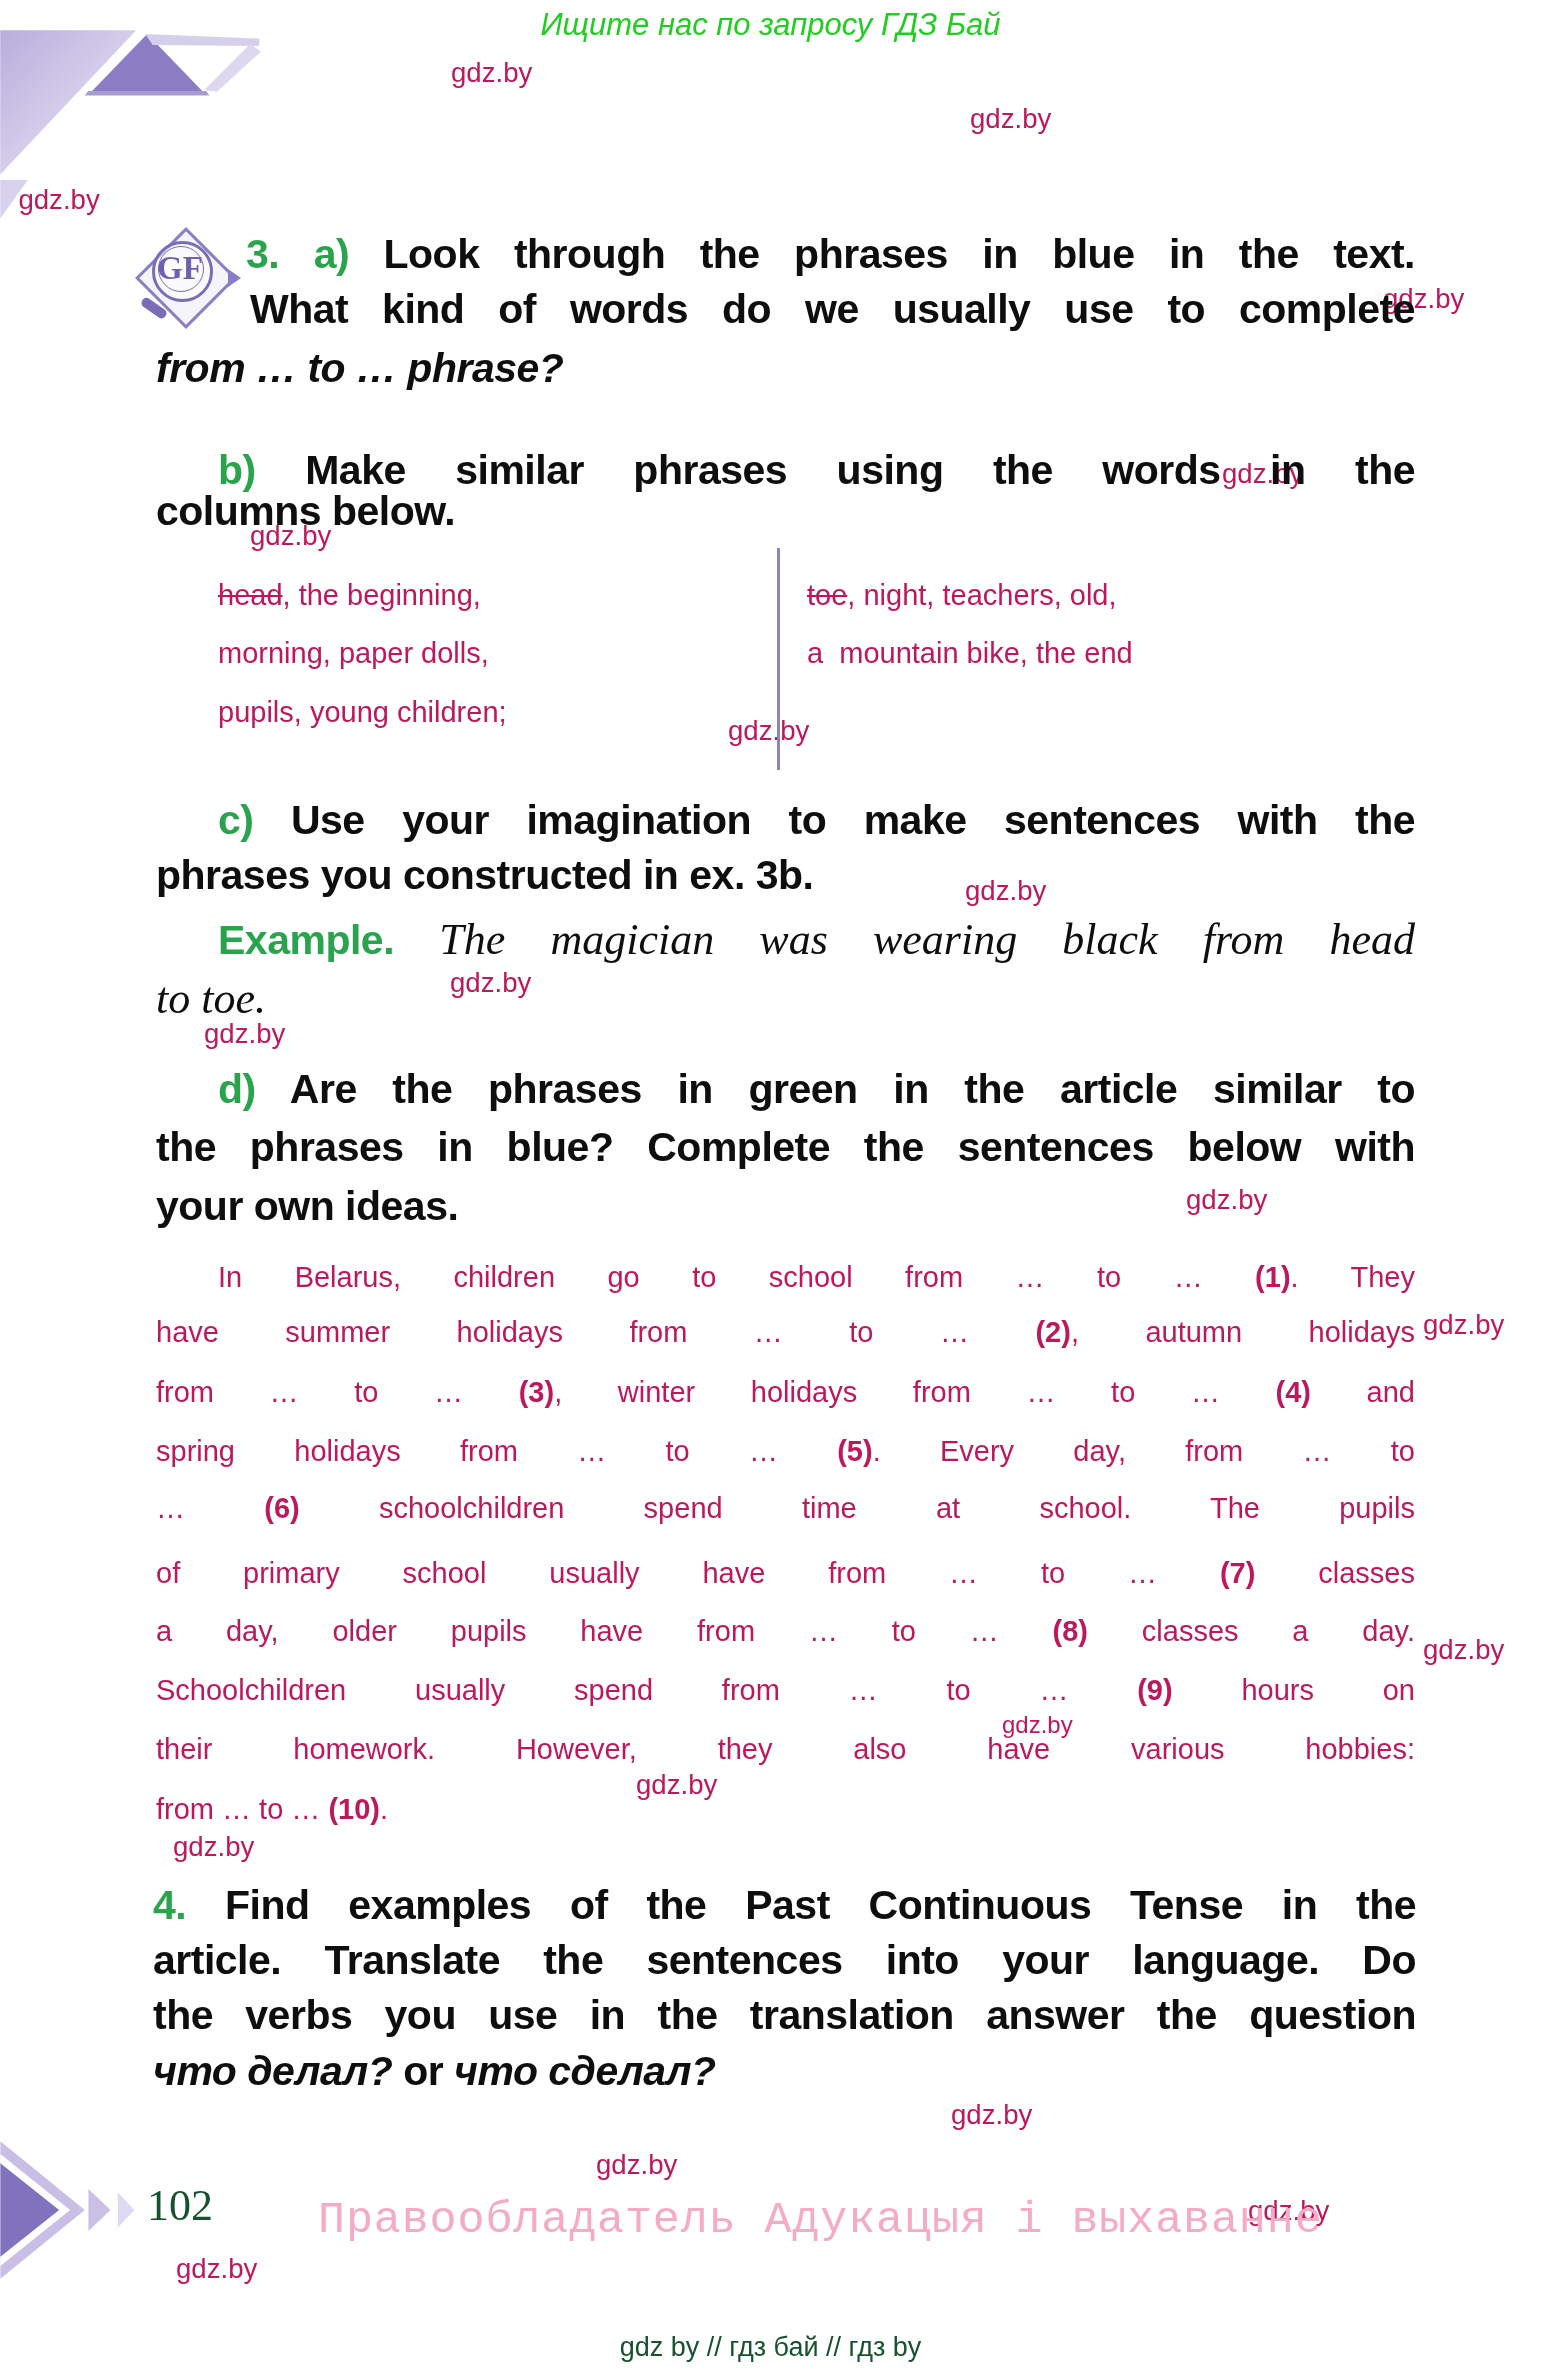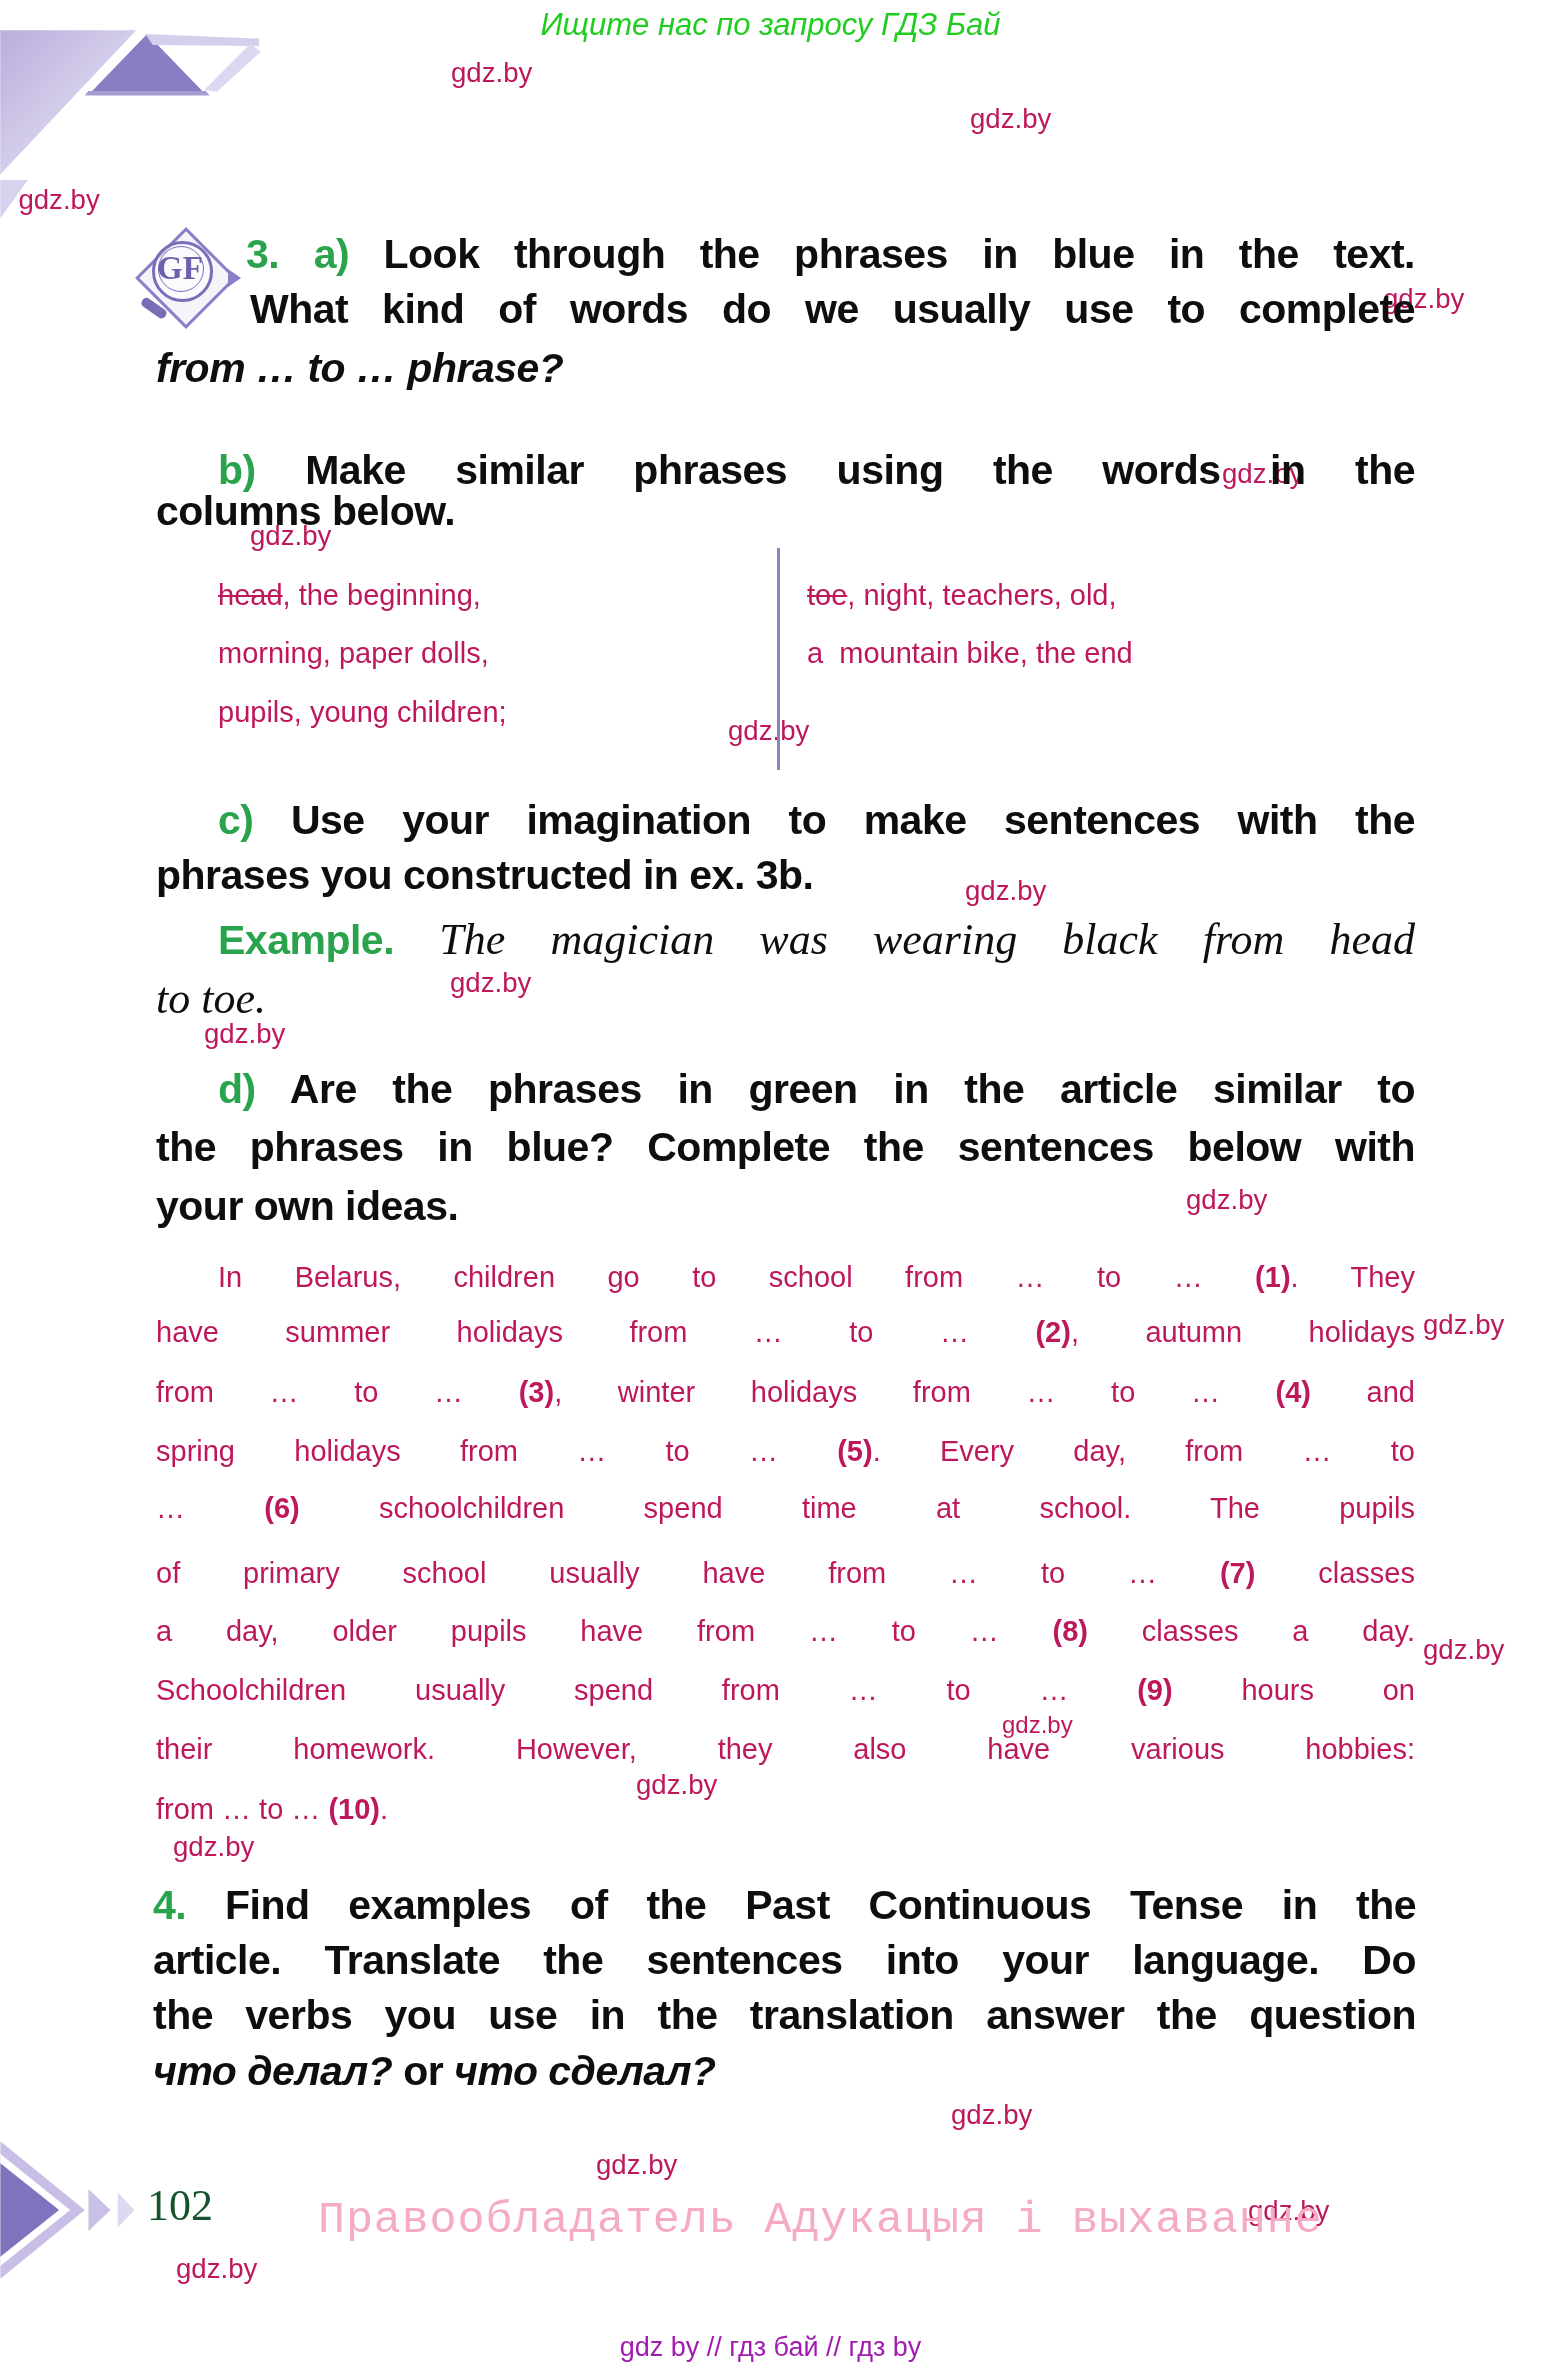"gdz by // гдз бай" .links { color: #a21caf -> #14532d }
